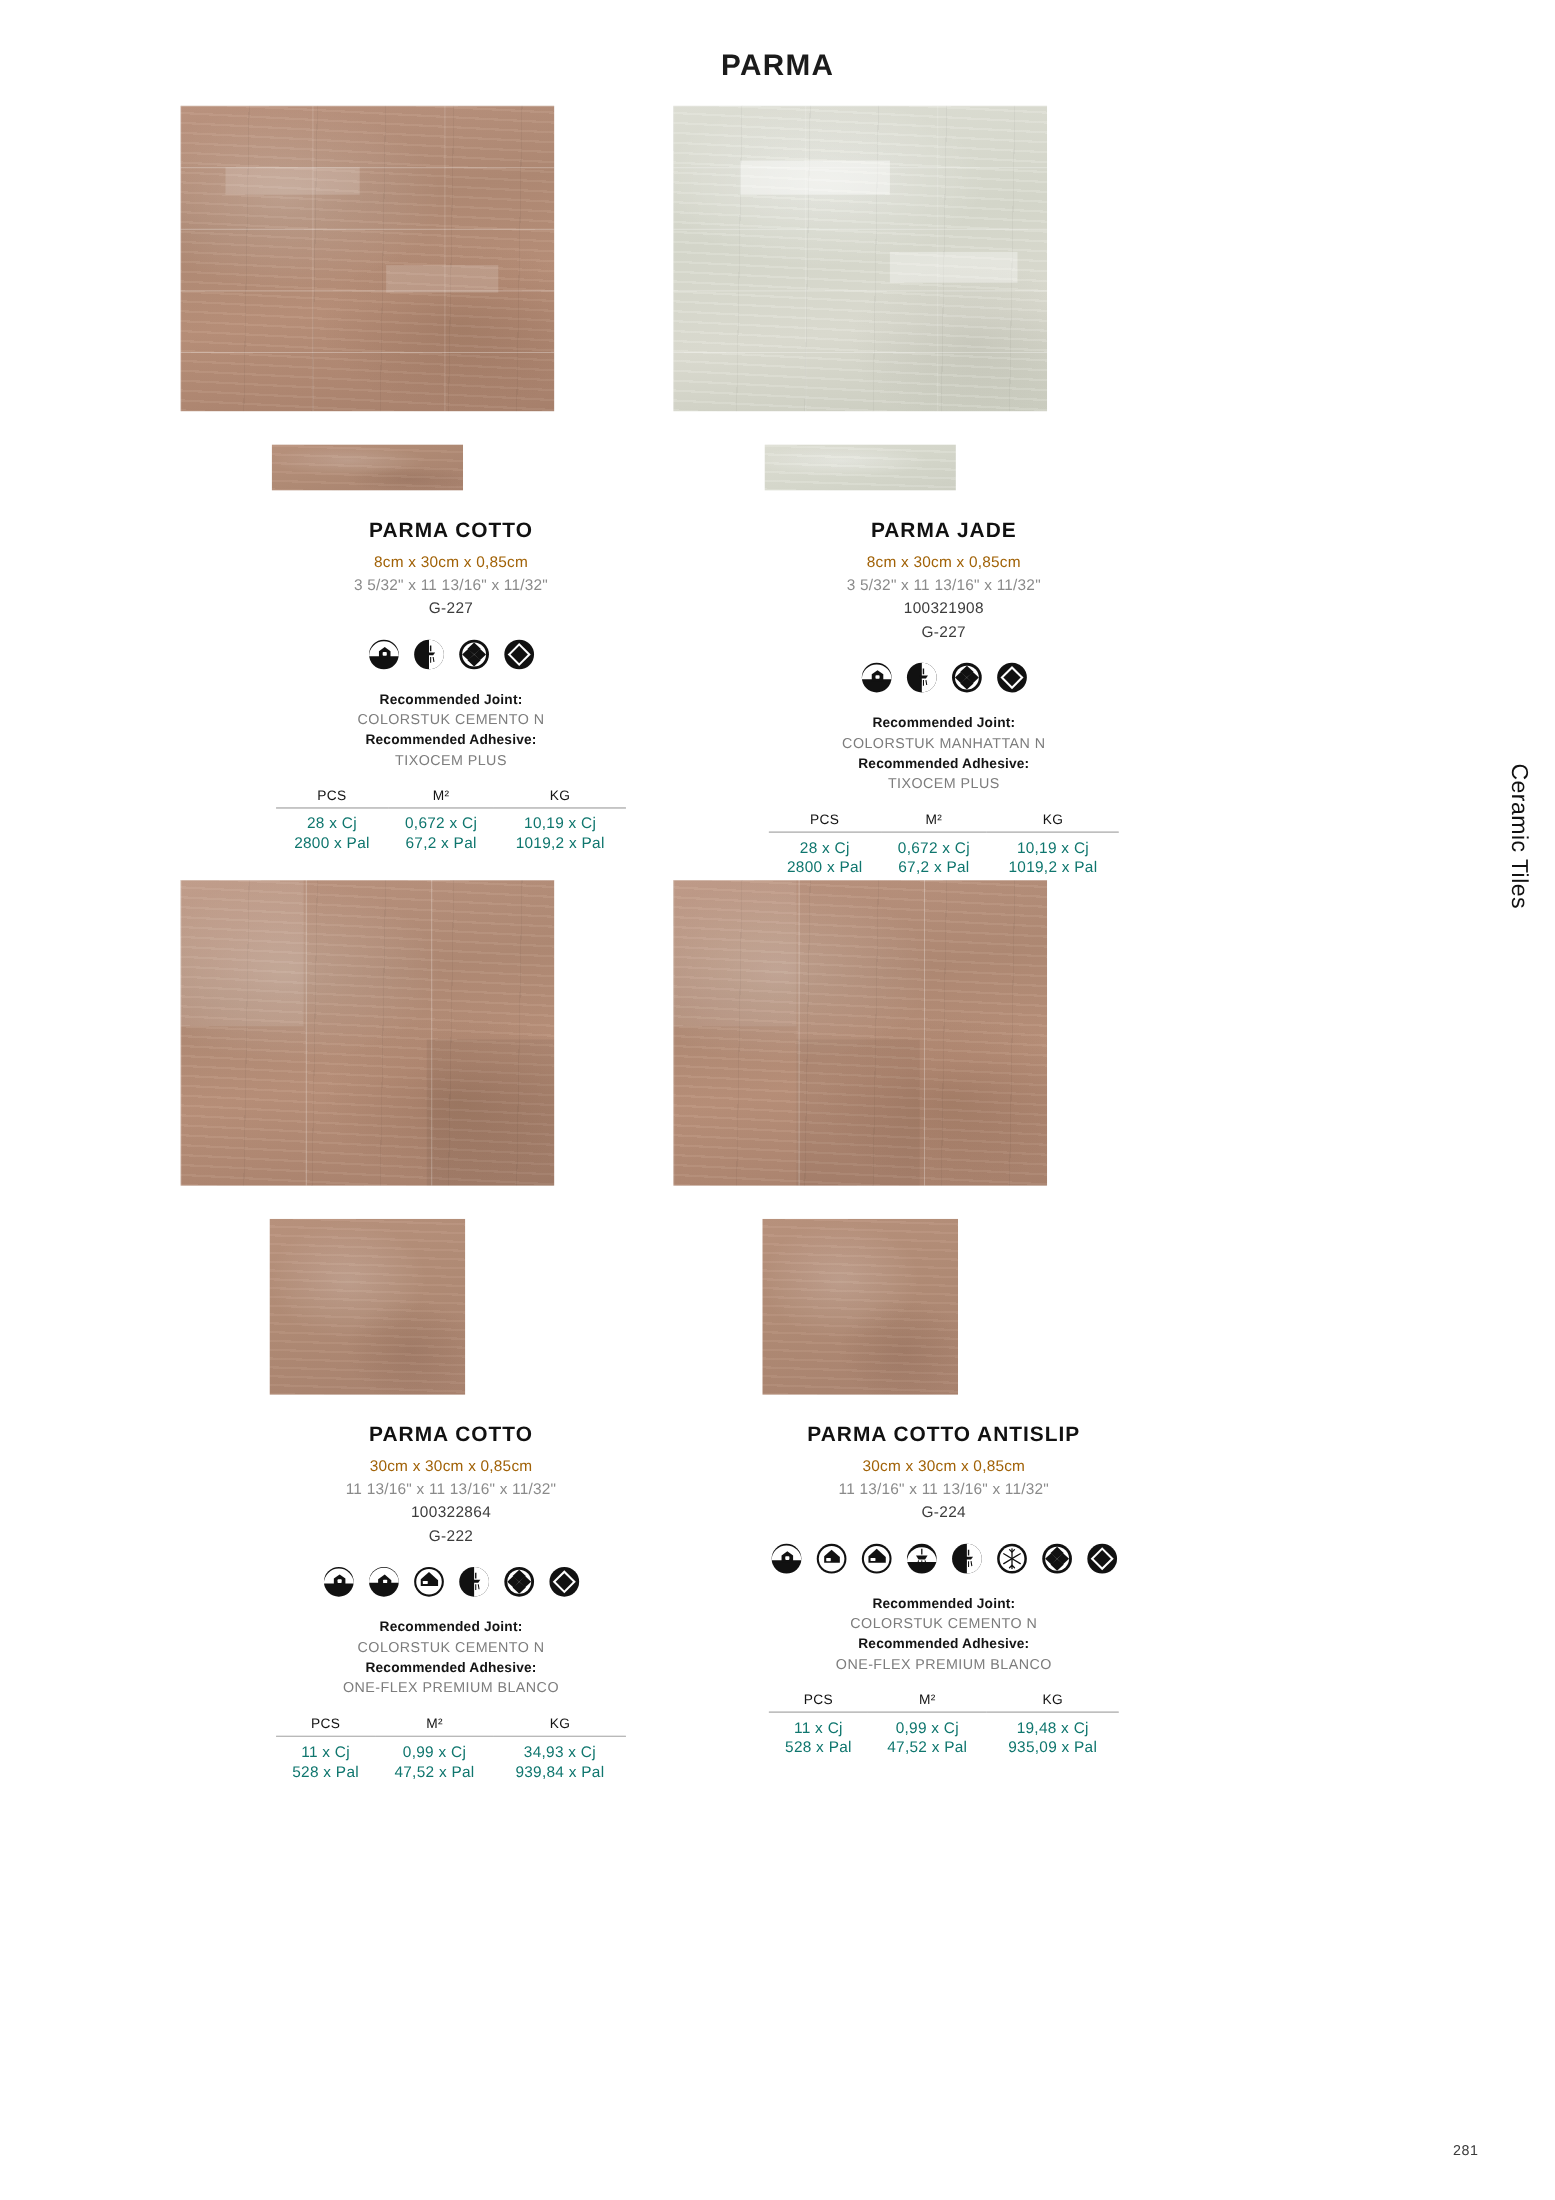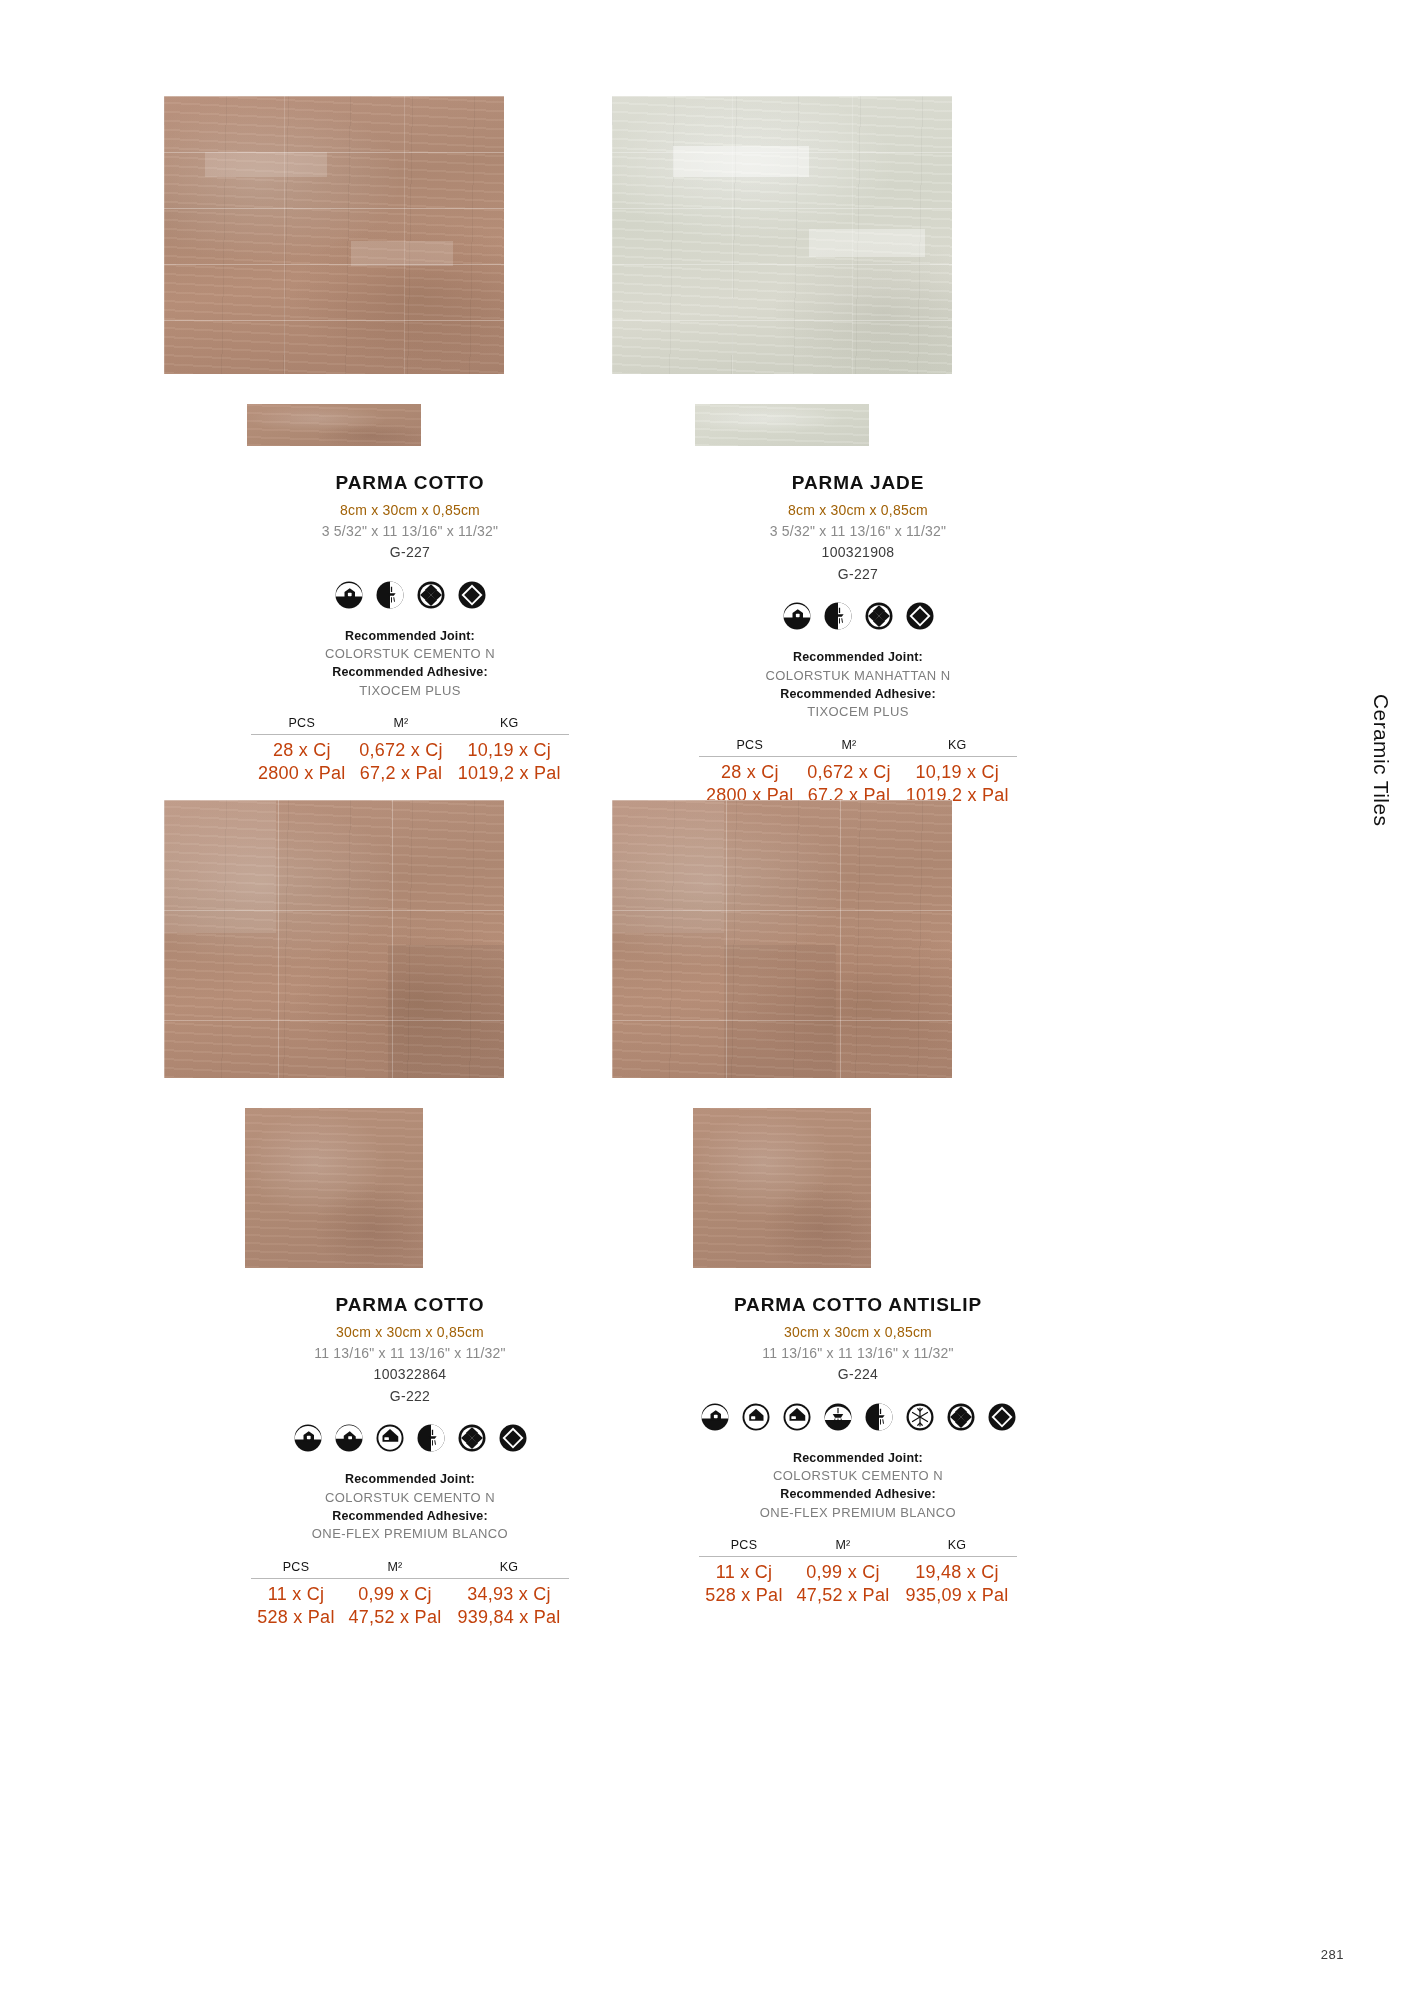"PARMA" div.page-title { html: none -> <div>PARMA</div> }
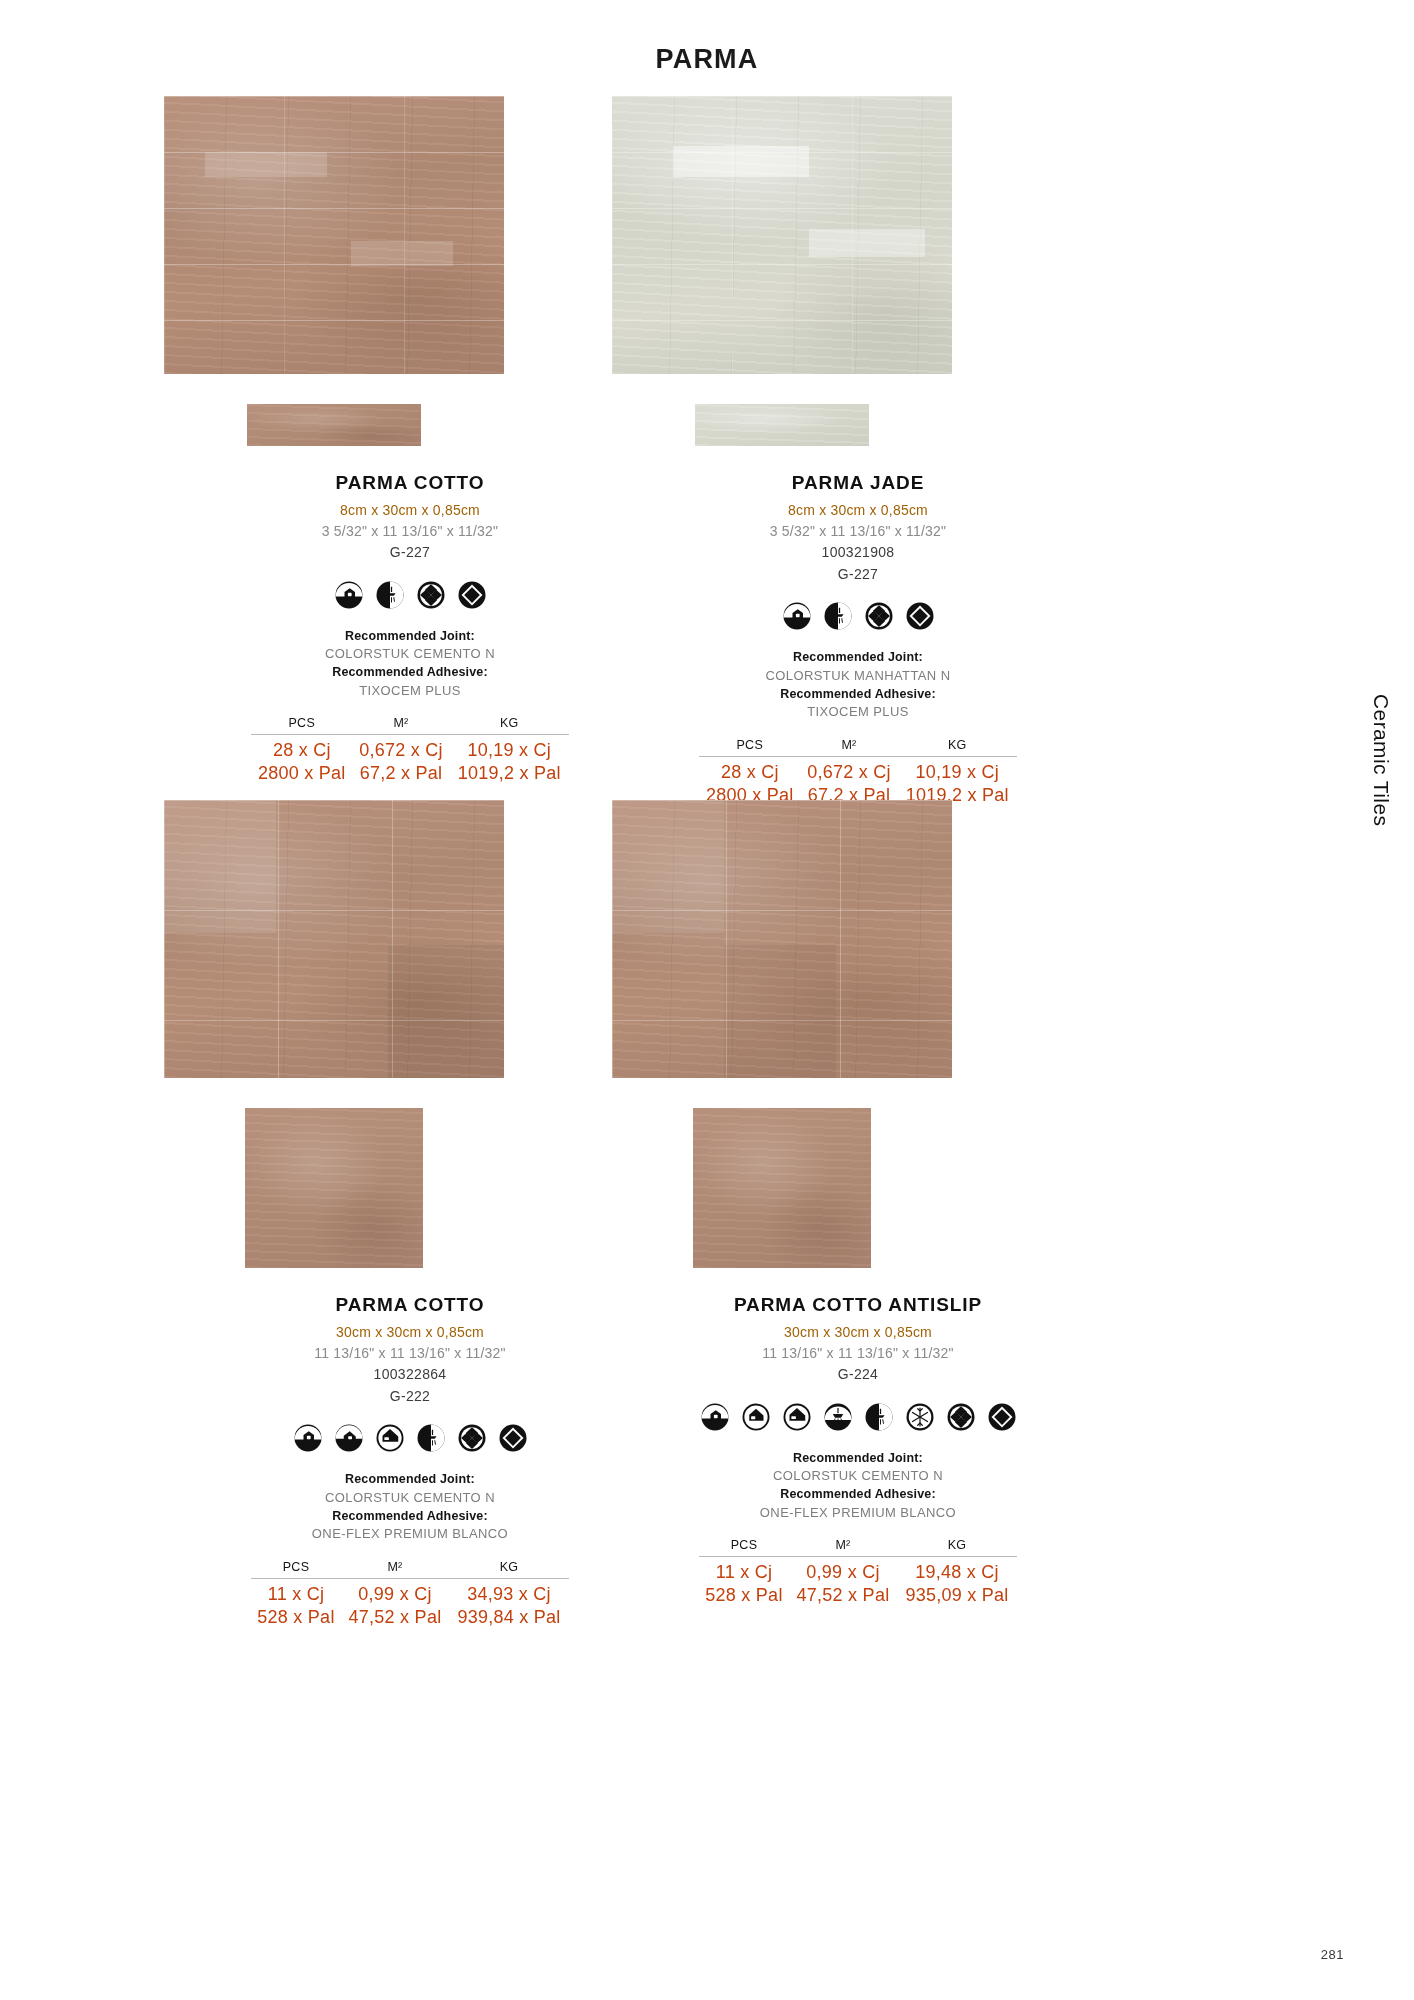"28 x Cj" .spec td { color: #c2410c -> #0f766e; font-size: 18px -> 14px }
